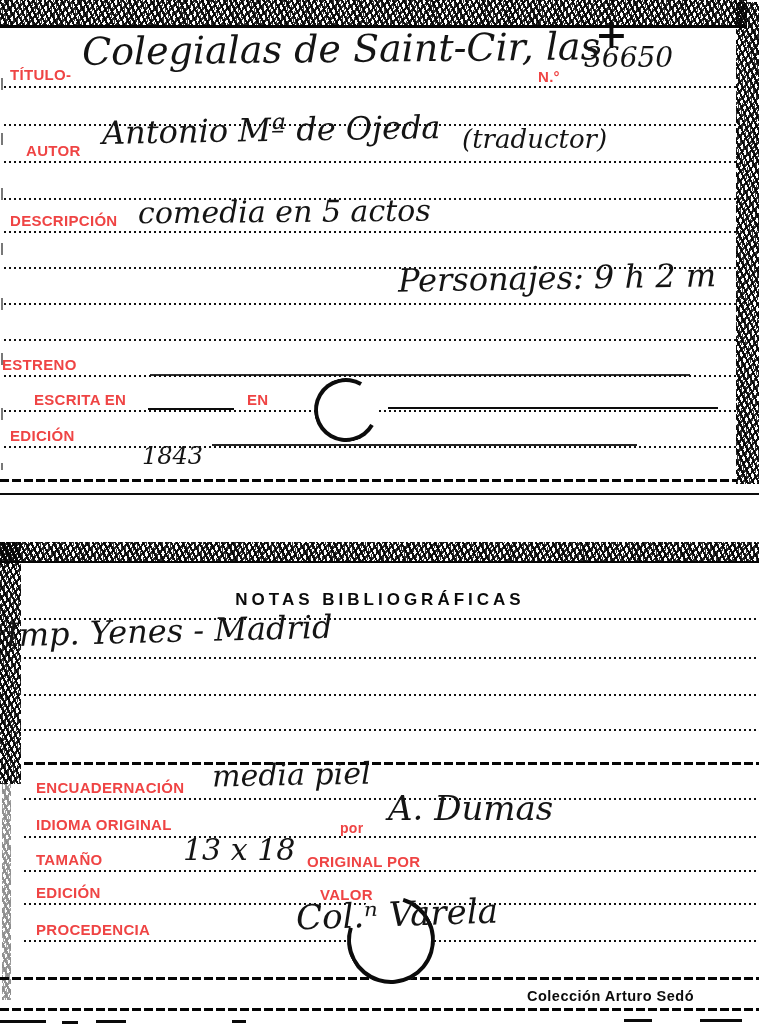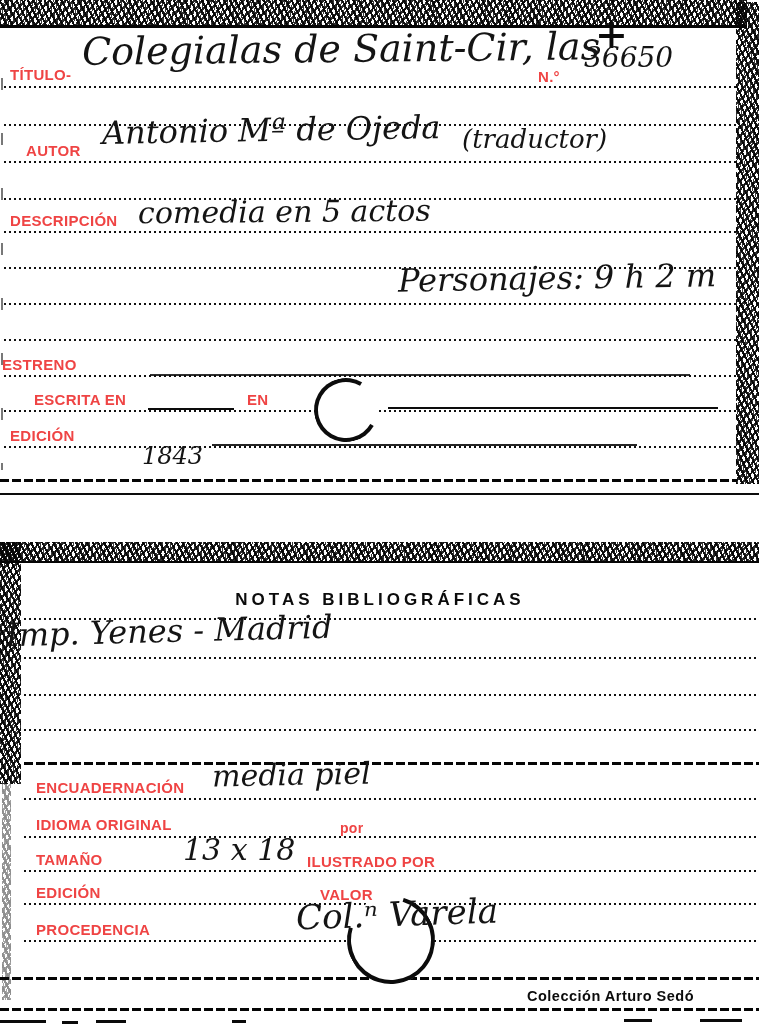"A. Dumas" div.hw { html: none -> <div>A. Dumas</div> }
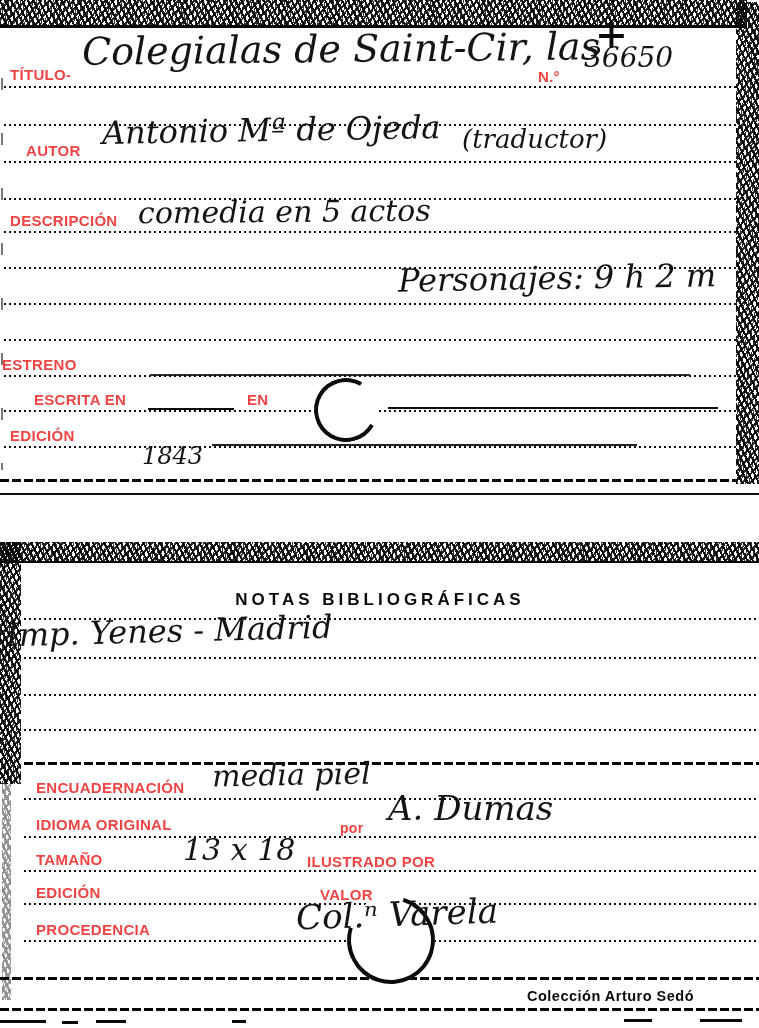"ILUSTRADO POR" div.lbl { text: ILUSTRADO -> ORIGINAL }
